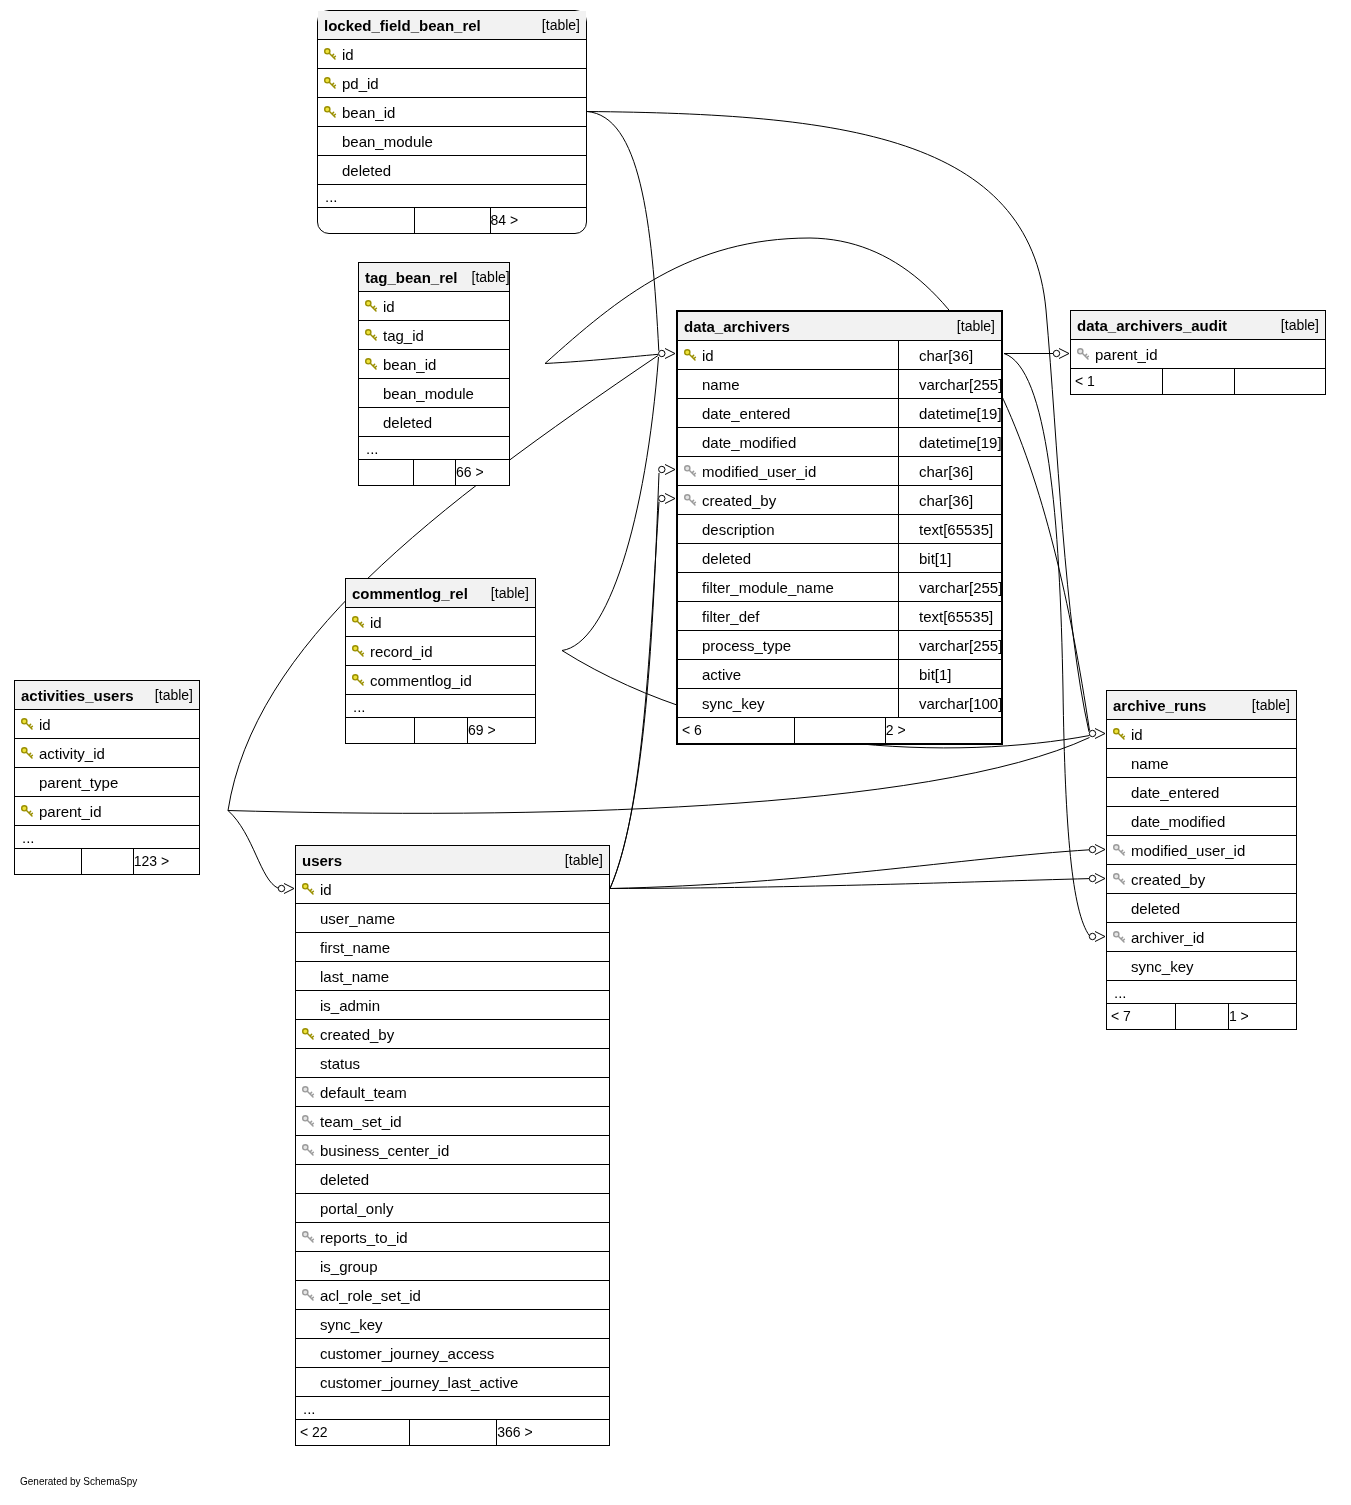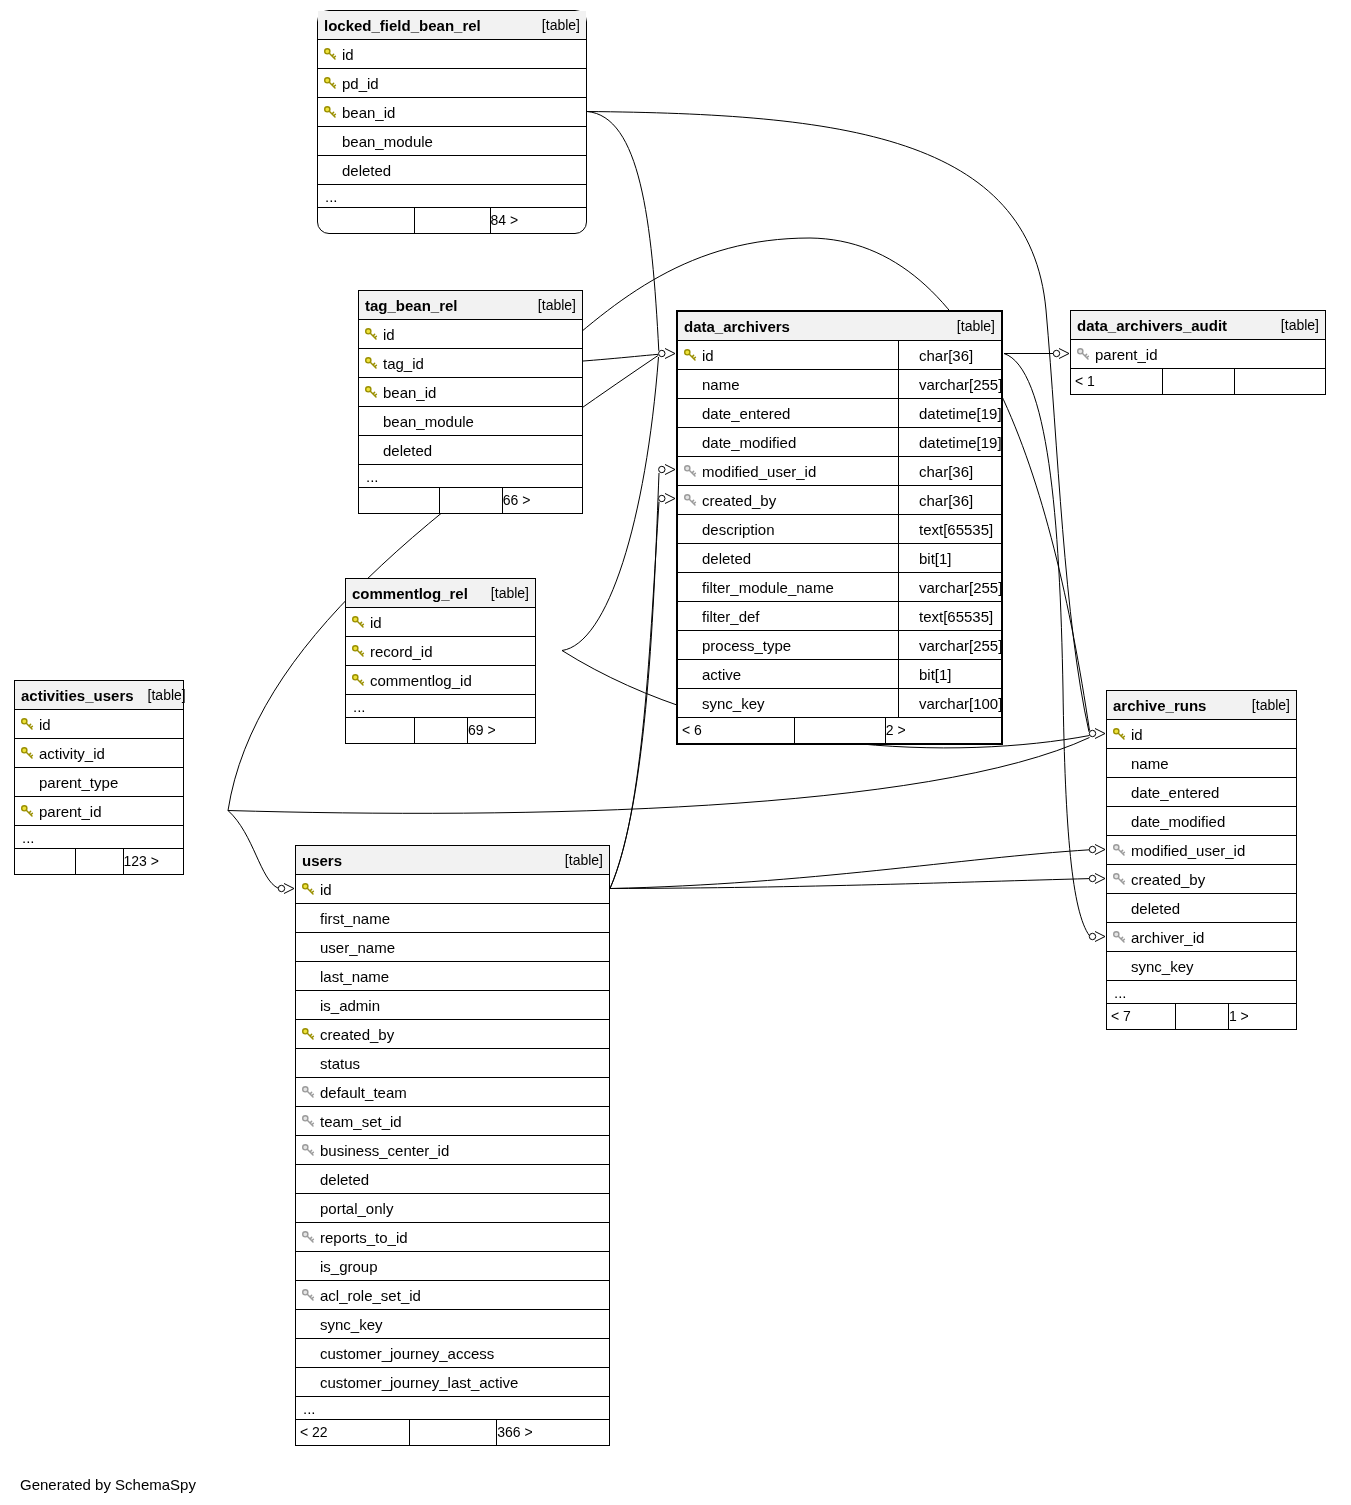"tag_bean_rel" .p1 { margin-top: 28px -> none; width: 225px -> 152px }
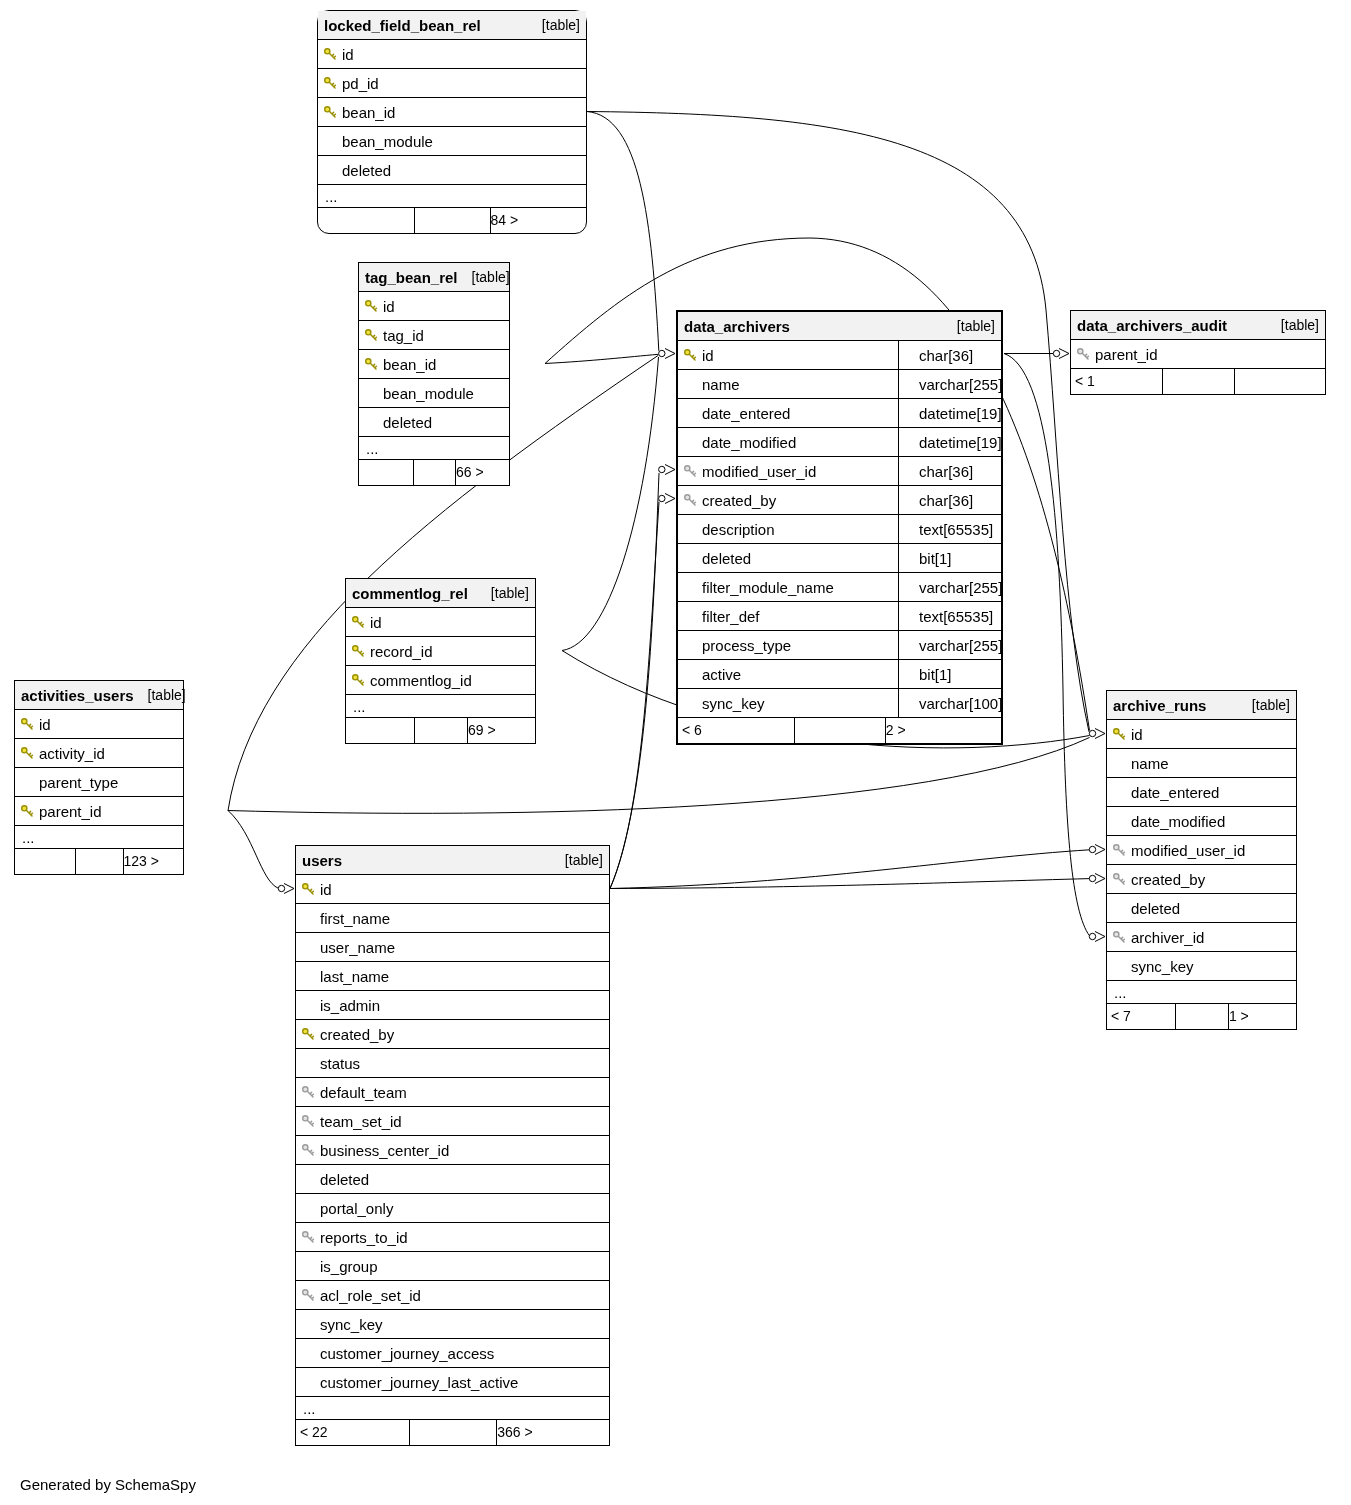"activities_users" .p5 { width: 170px -> 186px }
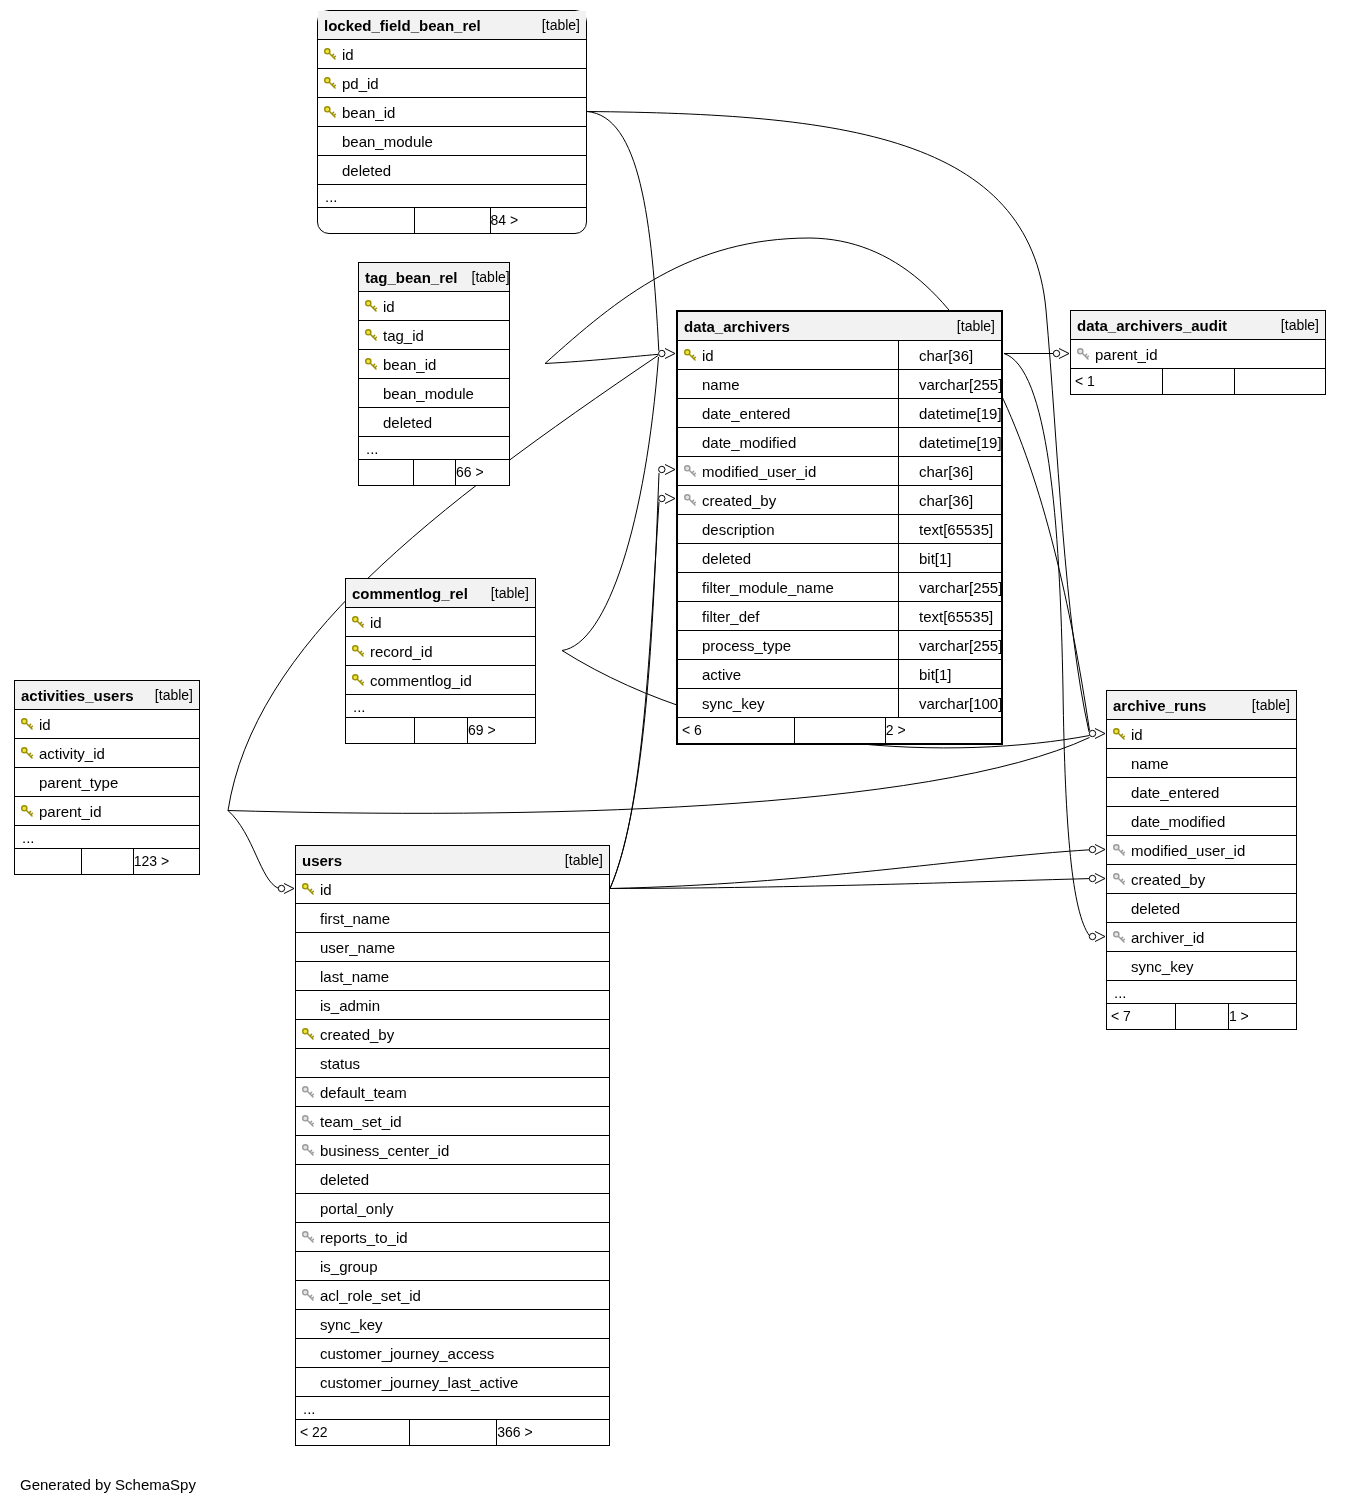"first_name" div.row { order: before "user_name" -> after "user_name" }
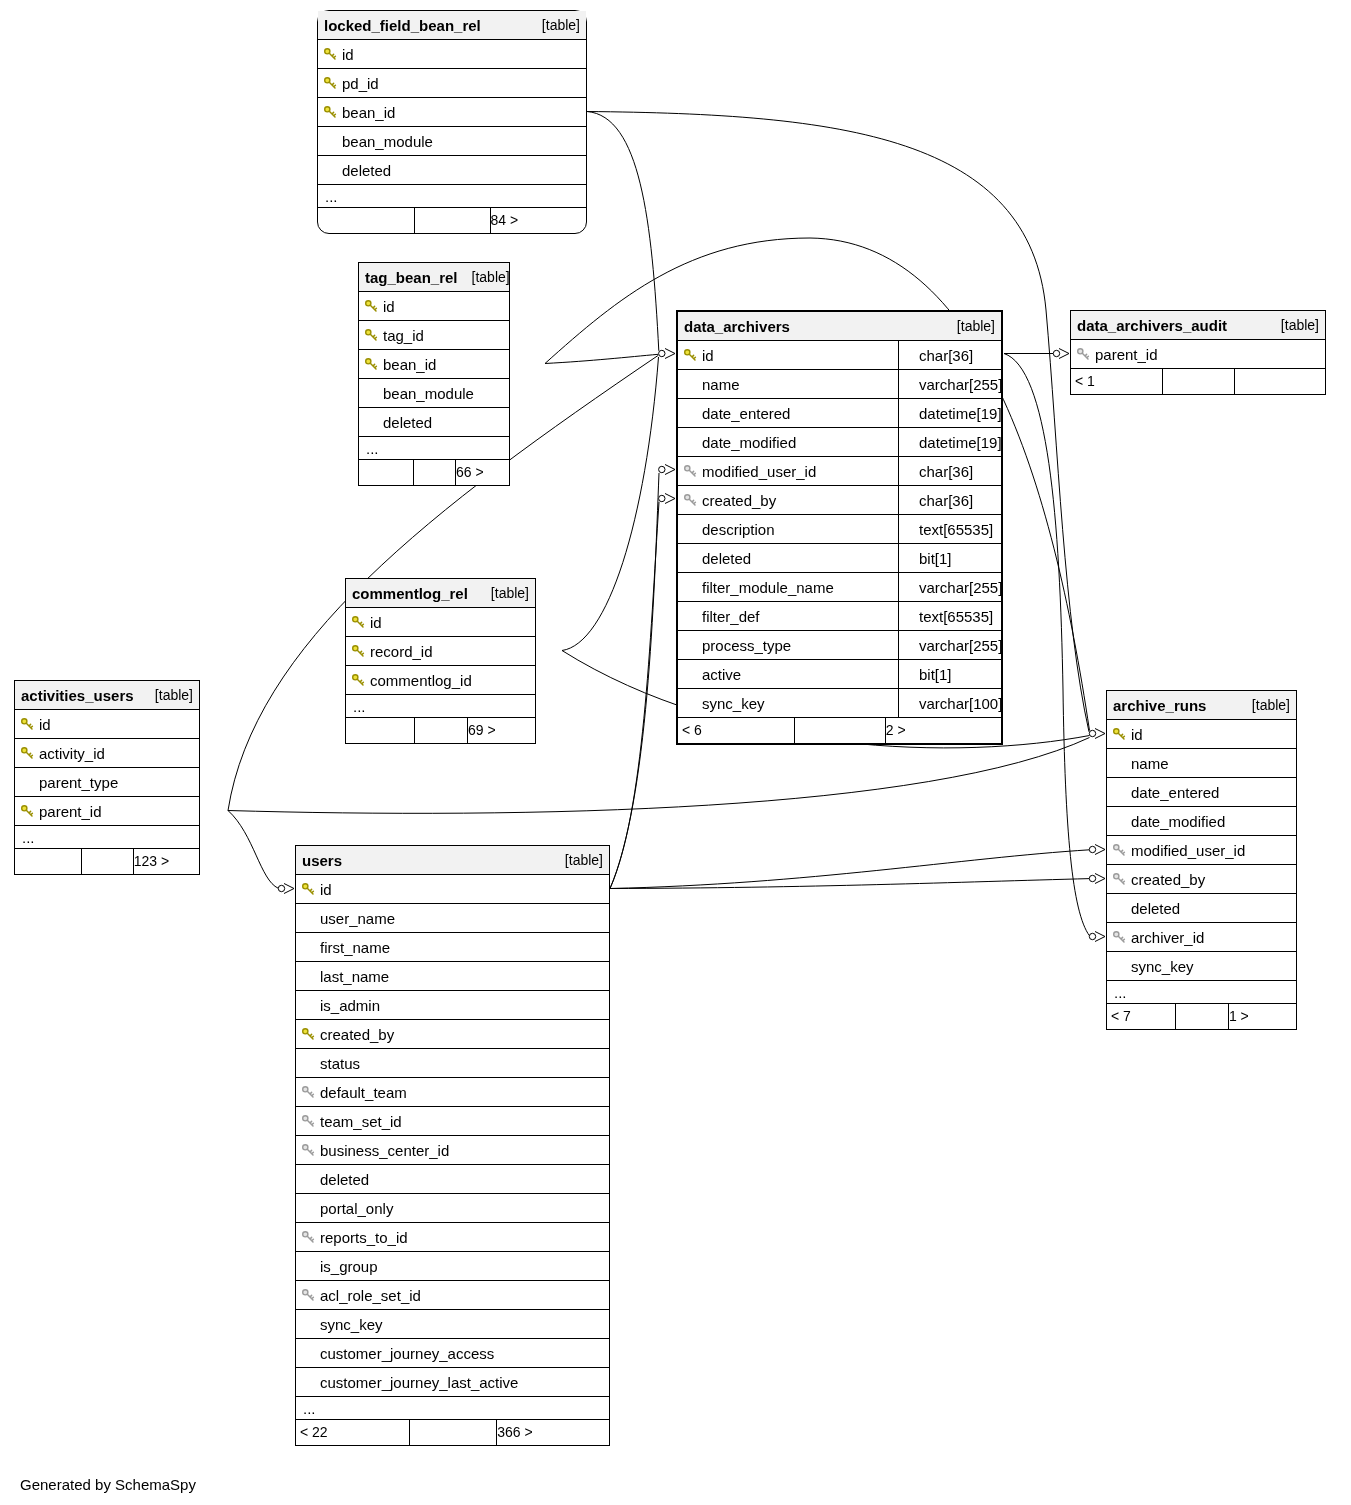"Generated by SchemaSpy" #credit { font-size: 15px -> 10px }
